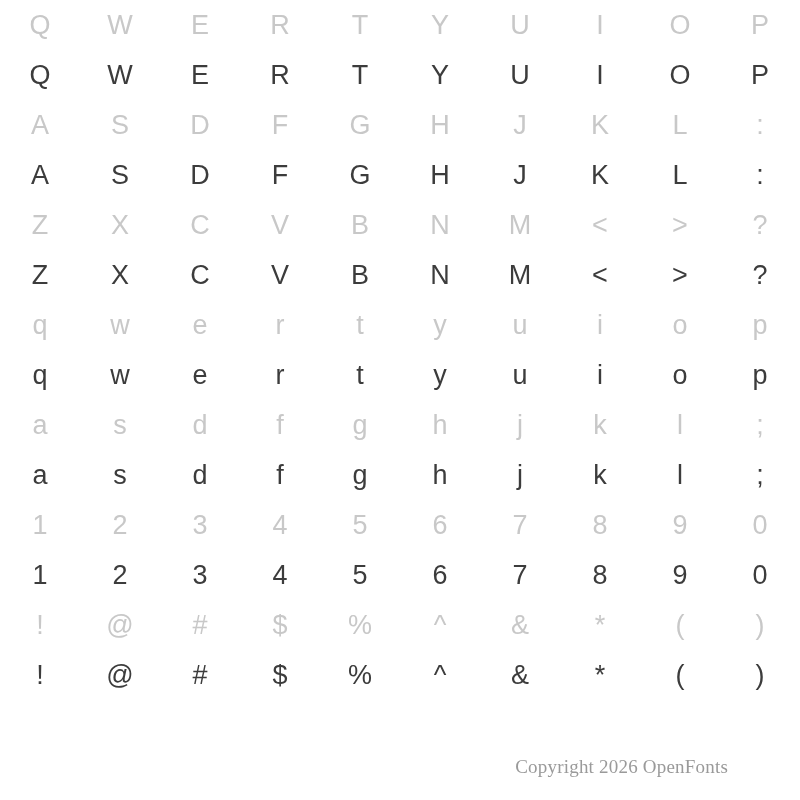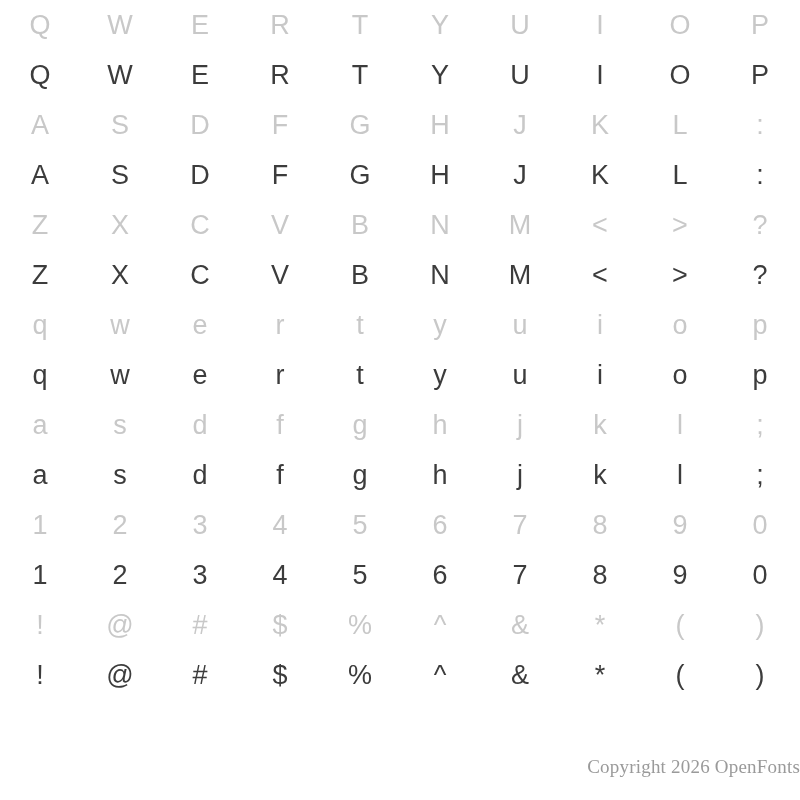"Copyright 2026 OpenFonts" .footer { padding-right: none -> 72px }
